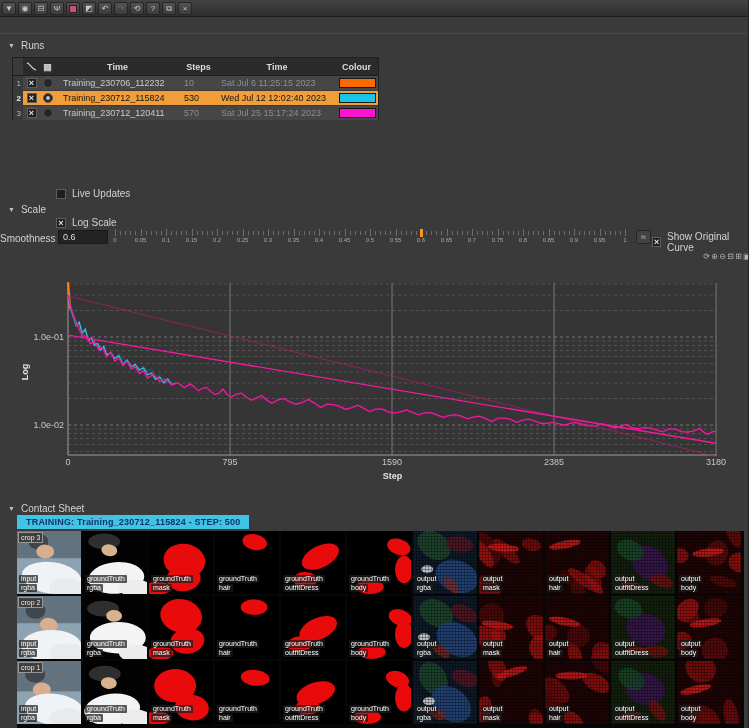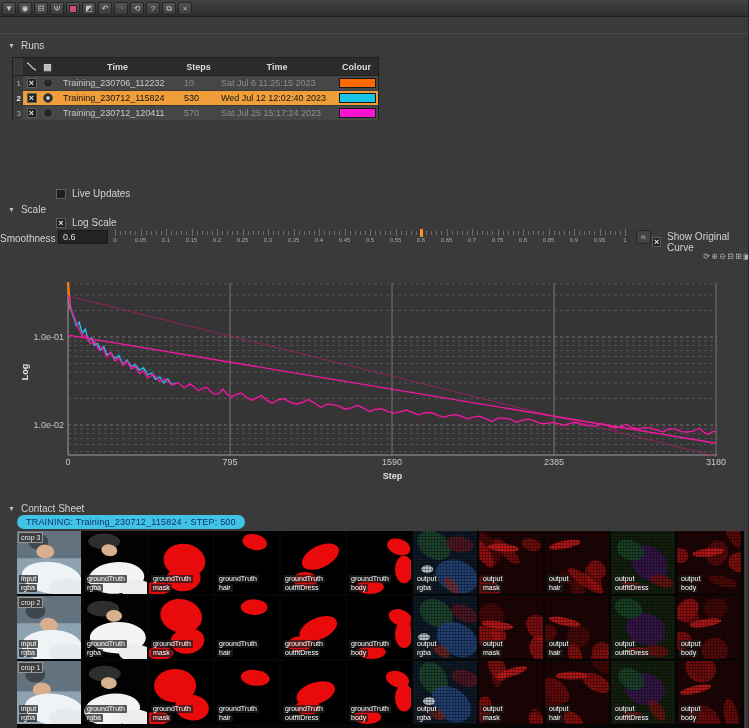"TRAINING: Training_230712_115824 - STEP:" #badge { border-radius: 7px -> 0; font-weight: normal -> bold }
